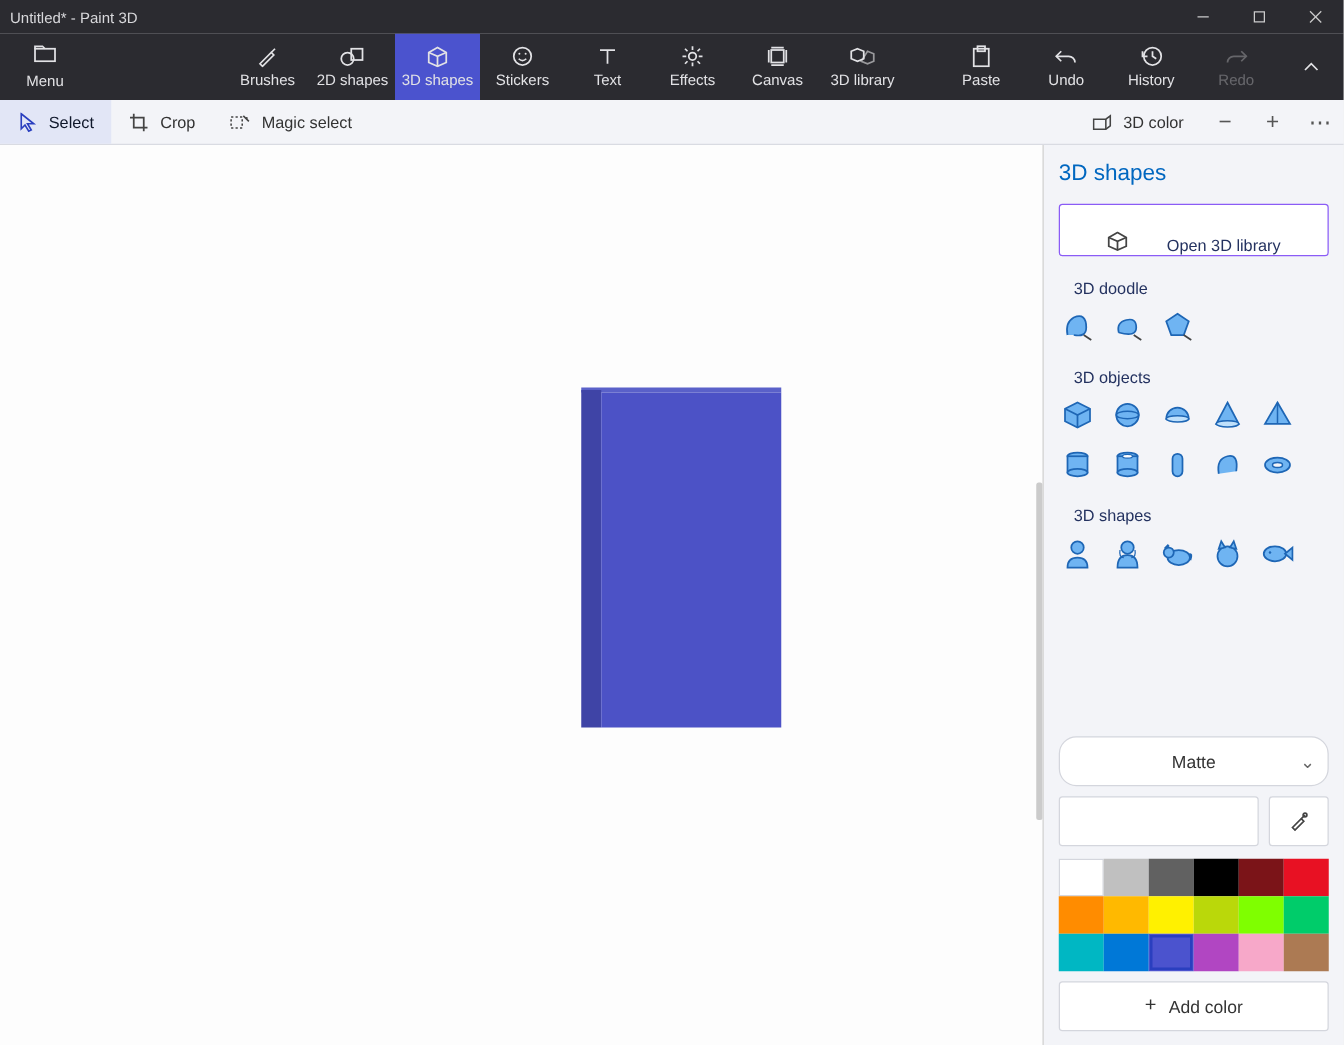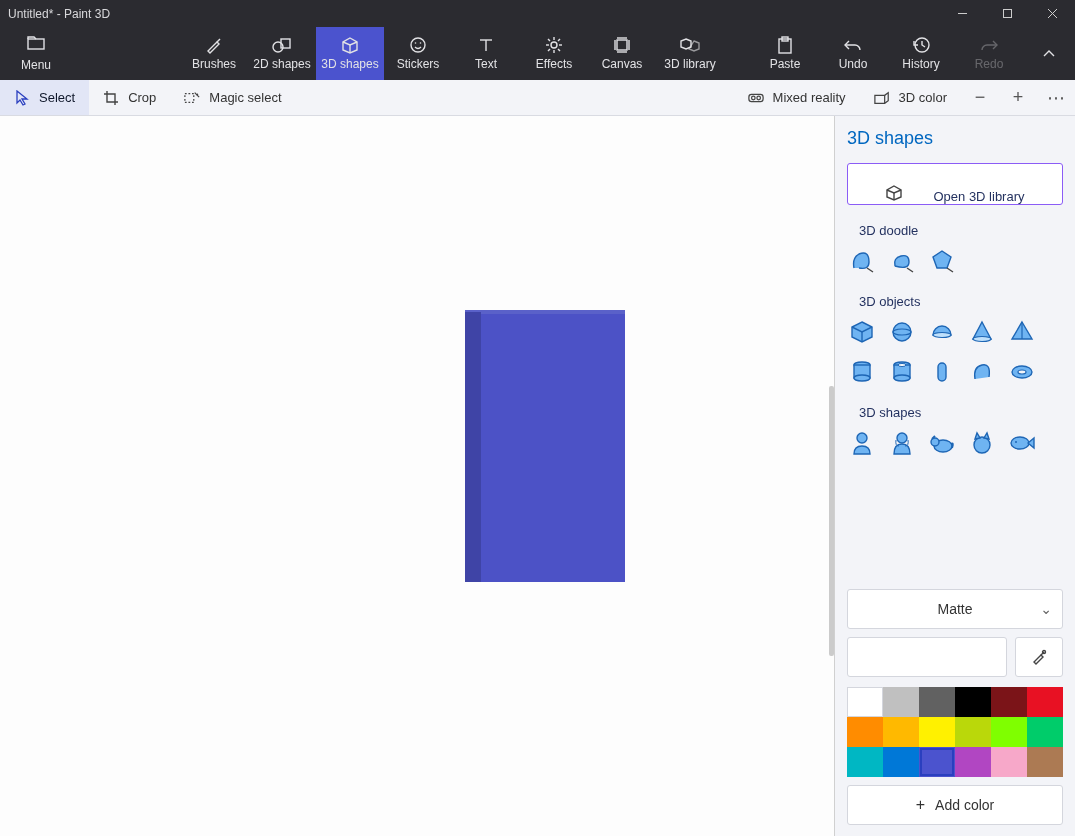"Mixed reality" div.sb-item { html: <div> <span> <svg> <rect></rect> <circle></circle> <circle></circle> </svg> </span> <span>Mixed reality</span> </div> -> none }
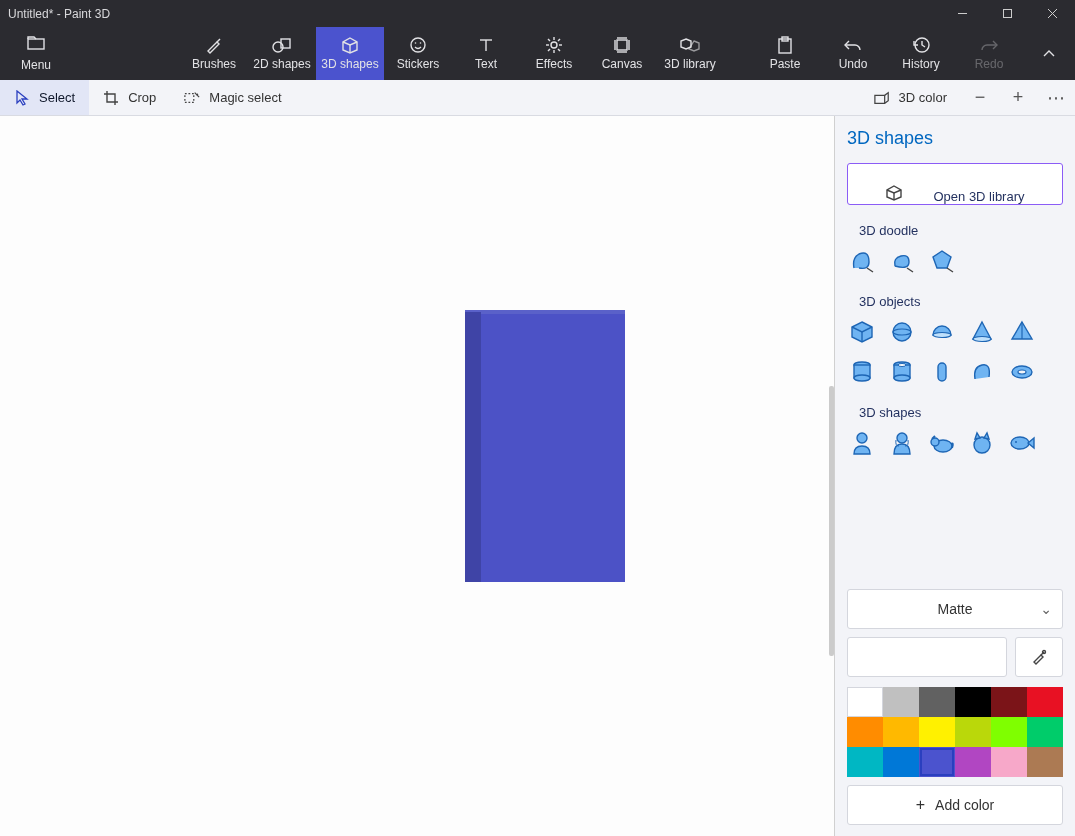"Matte" .material-pulldown { border-radius: 3px -> 14px }
